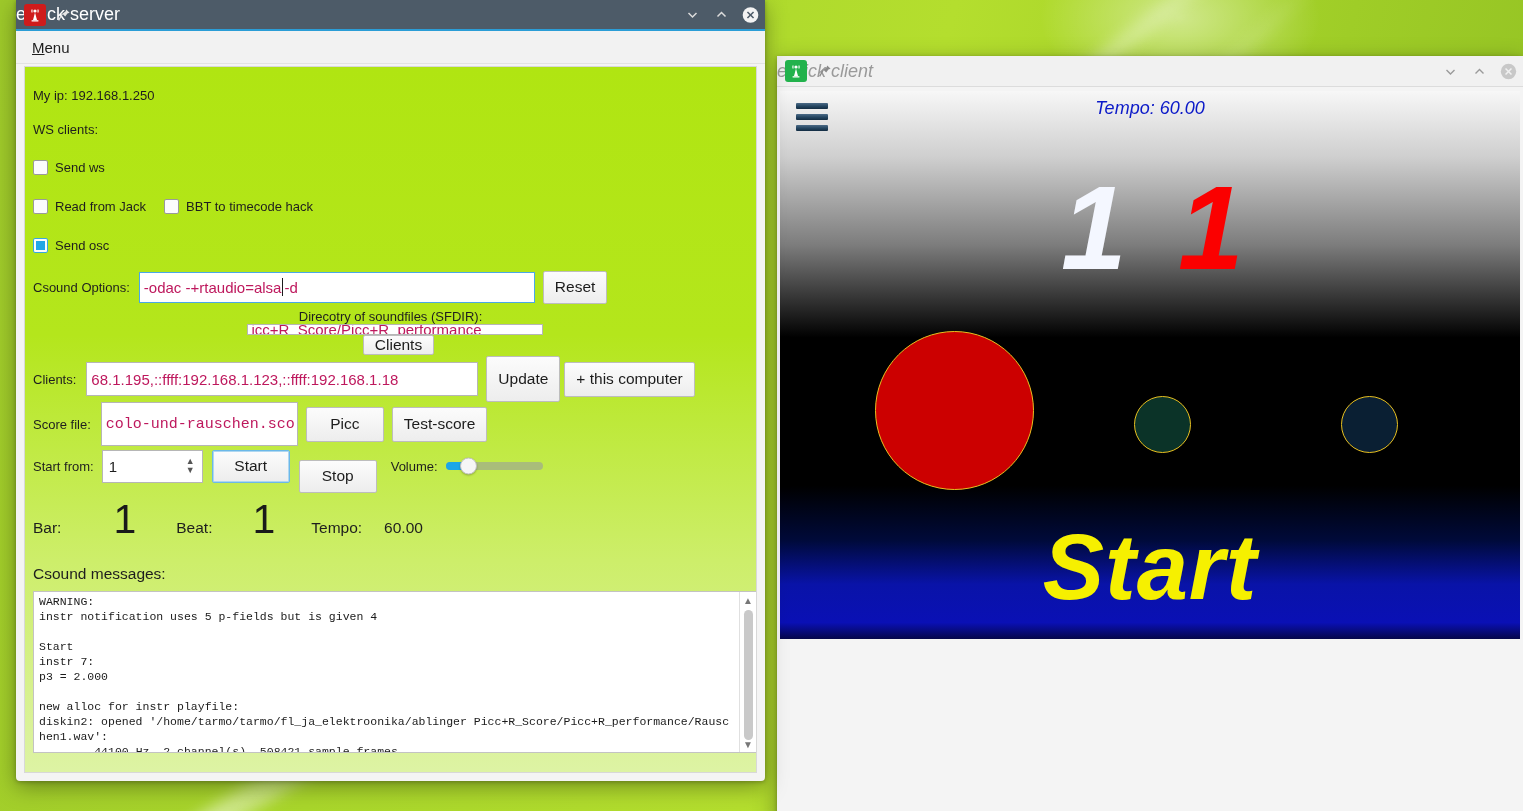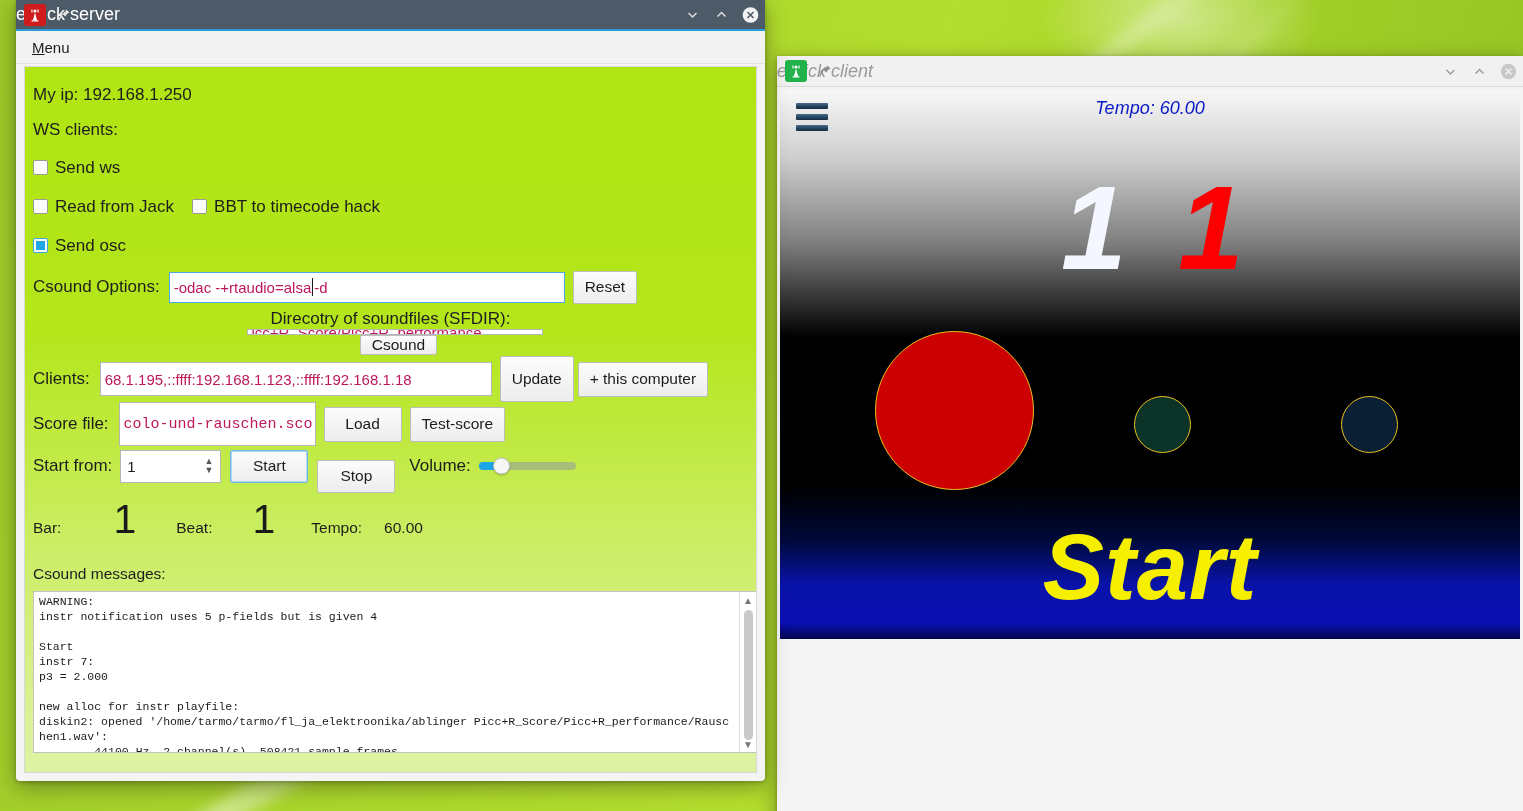"My ip: 192.168.1.250" .lbl { font-size: 17px -> 13px }
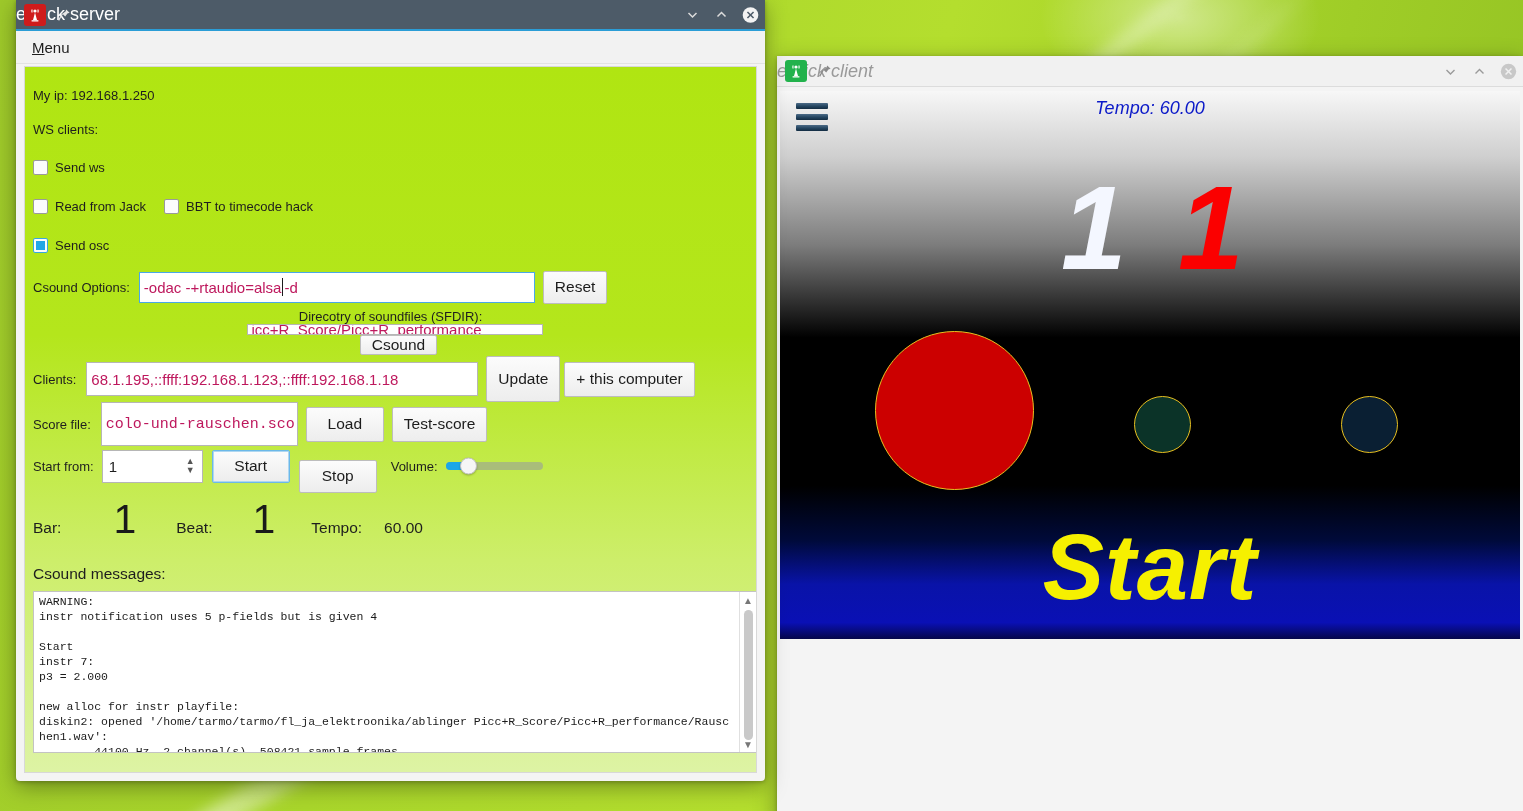"Csound" button.btn { text: Csound -> Clients }
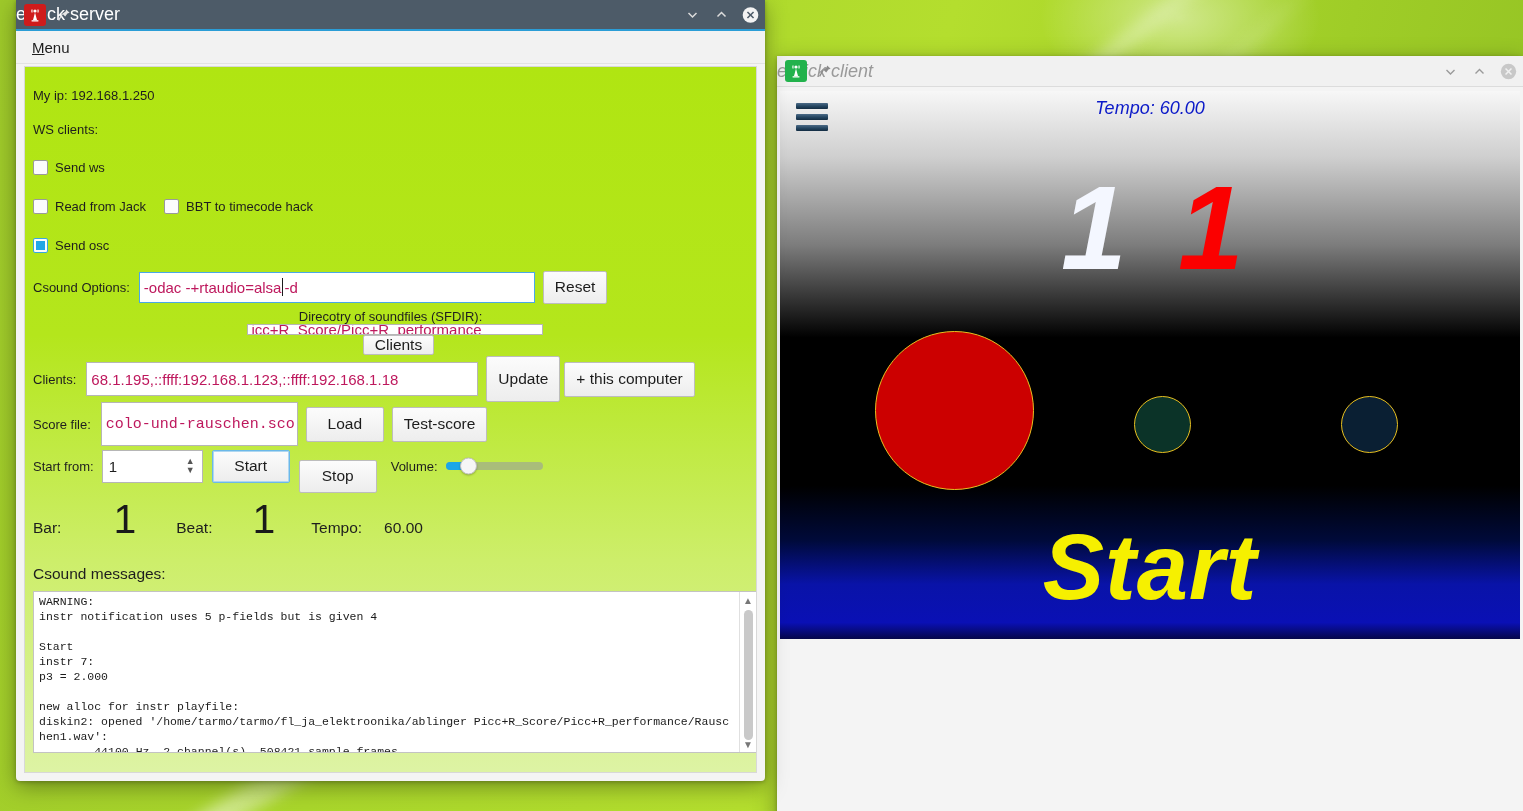"Load" button.btn { text: Load -> Picc }
